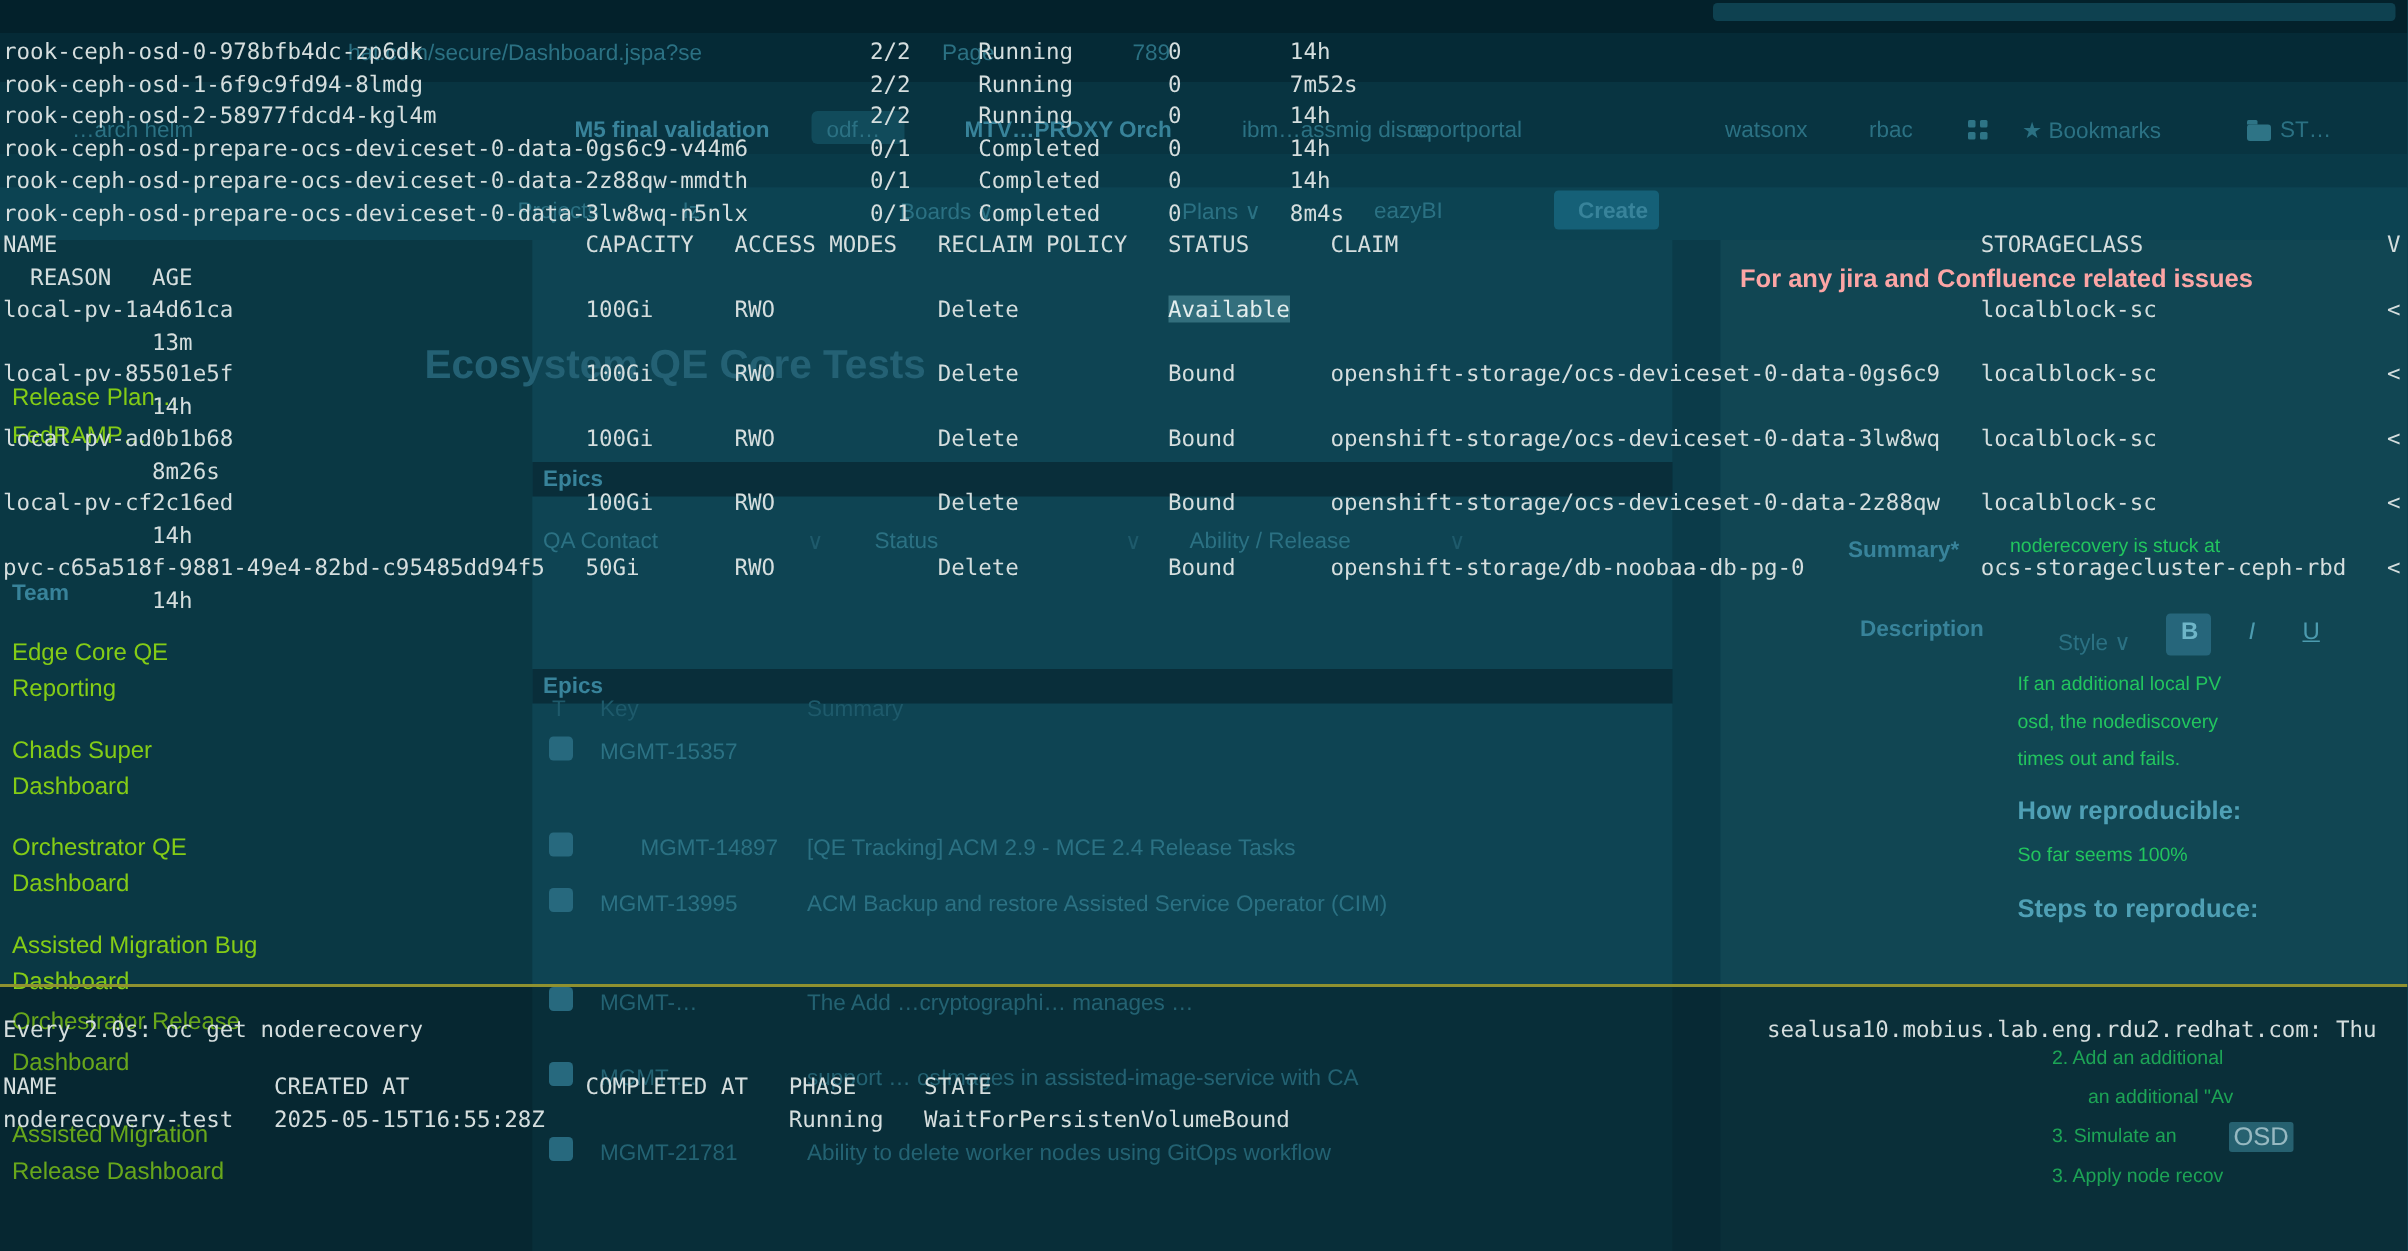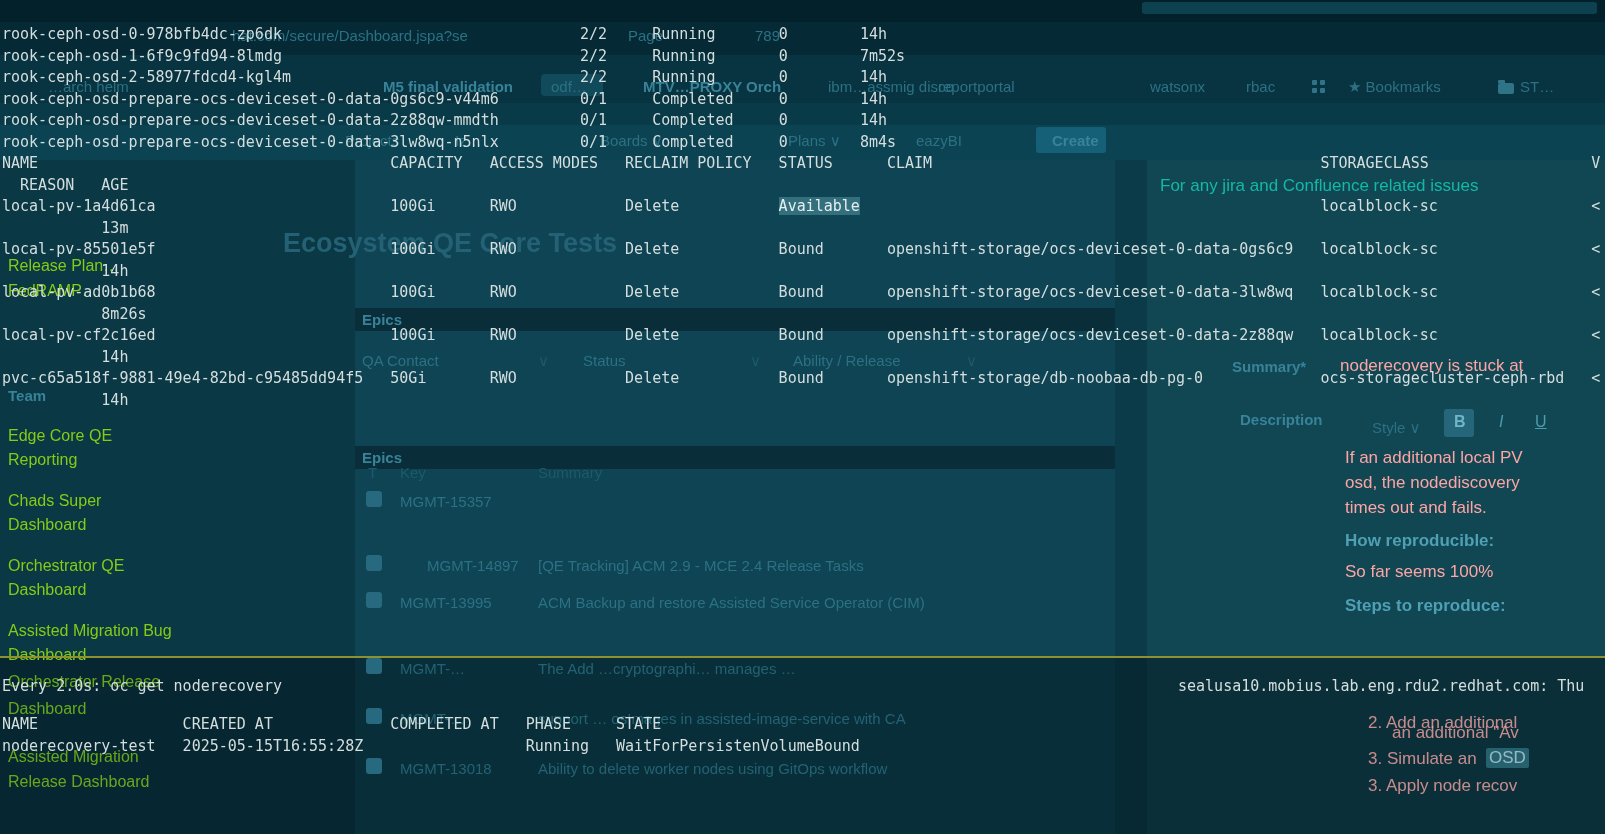"For any jira and Confluence" .gbanner { color: #14b8a6 -> #fca5a5; font-weight: normal -> bold }
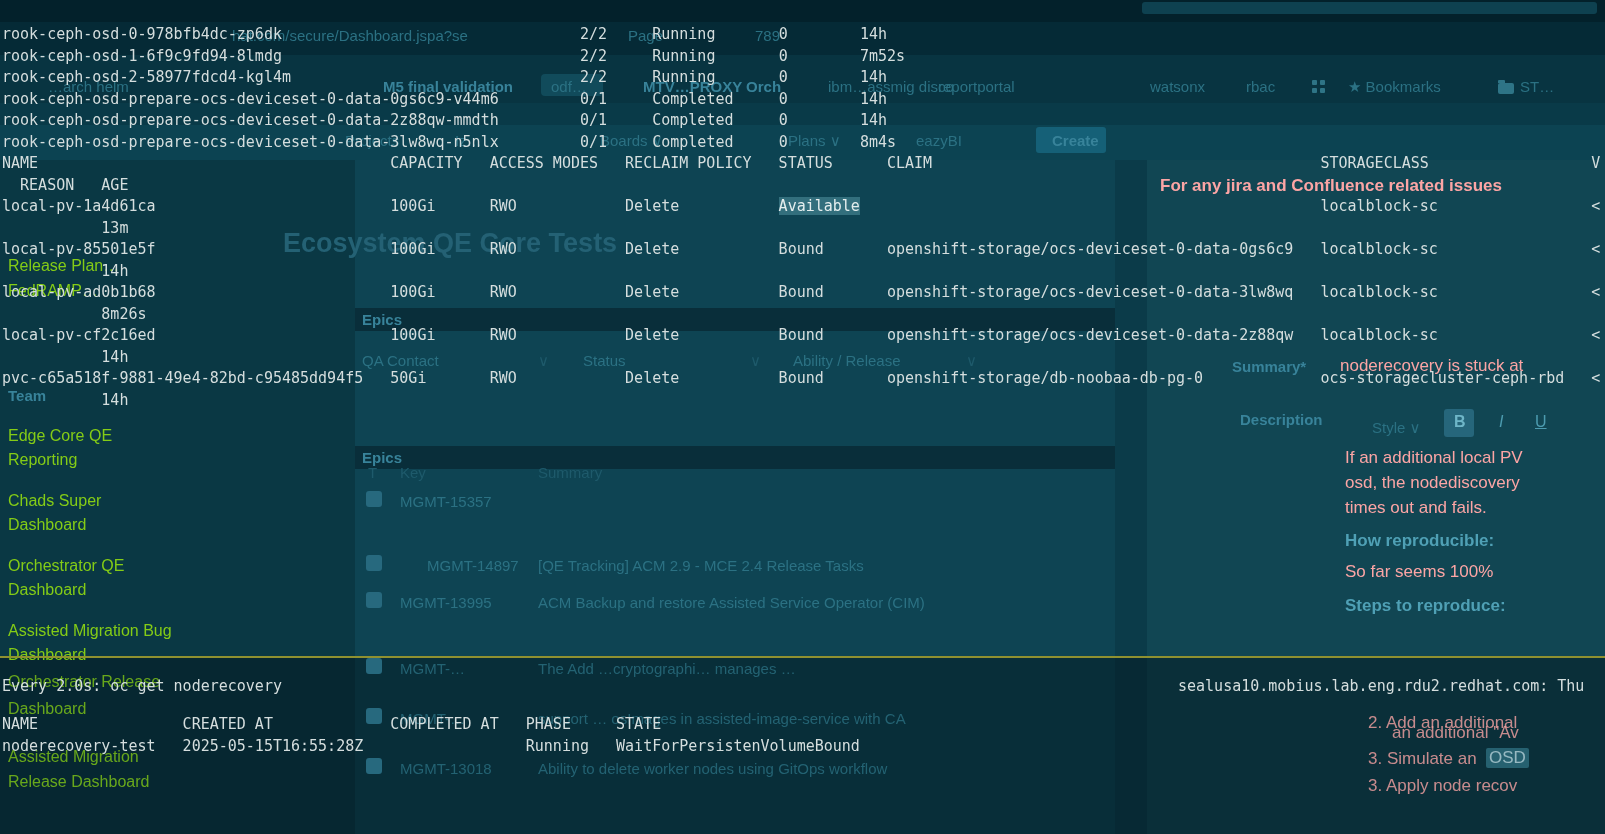"noderecovery is stuck at" .gbr { color: #fca5a5 -> #22c55e; font-size: 17px -> 13px }
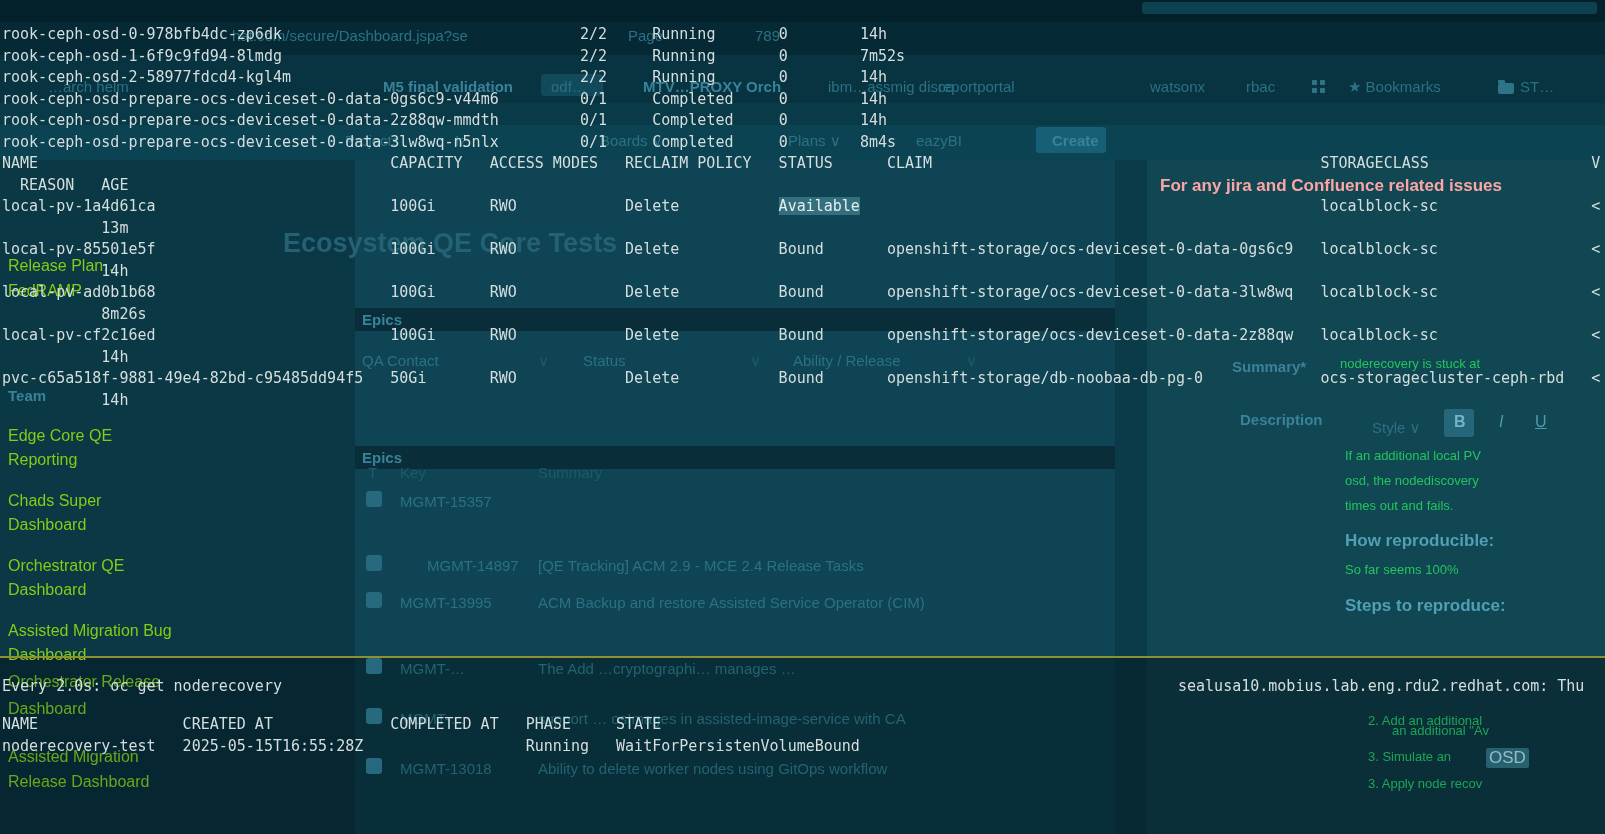"2. Add an additional" div.ghost { margin-top: 16px -> none }
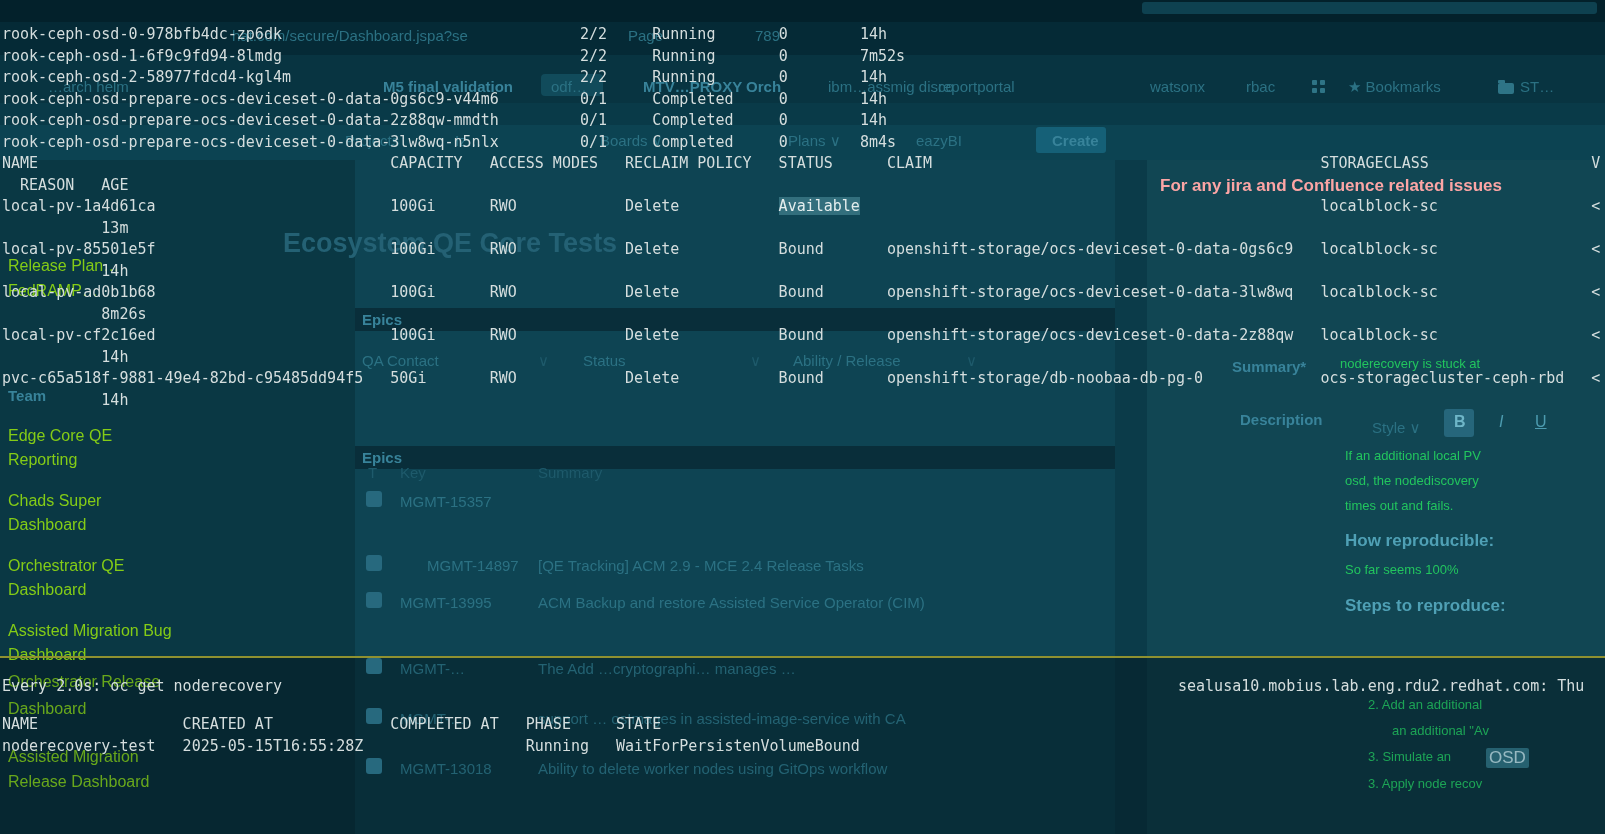"MGMT-13018" div.ghost { text: MGMT-13018 -> MGMT-21781 }
